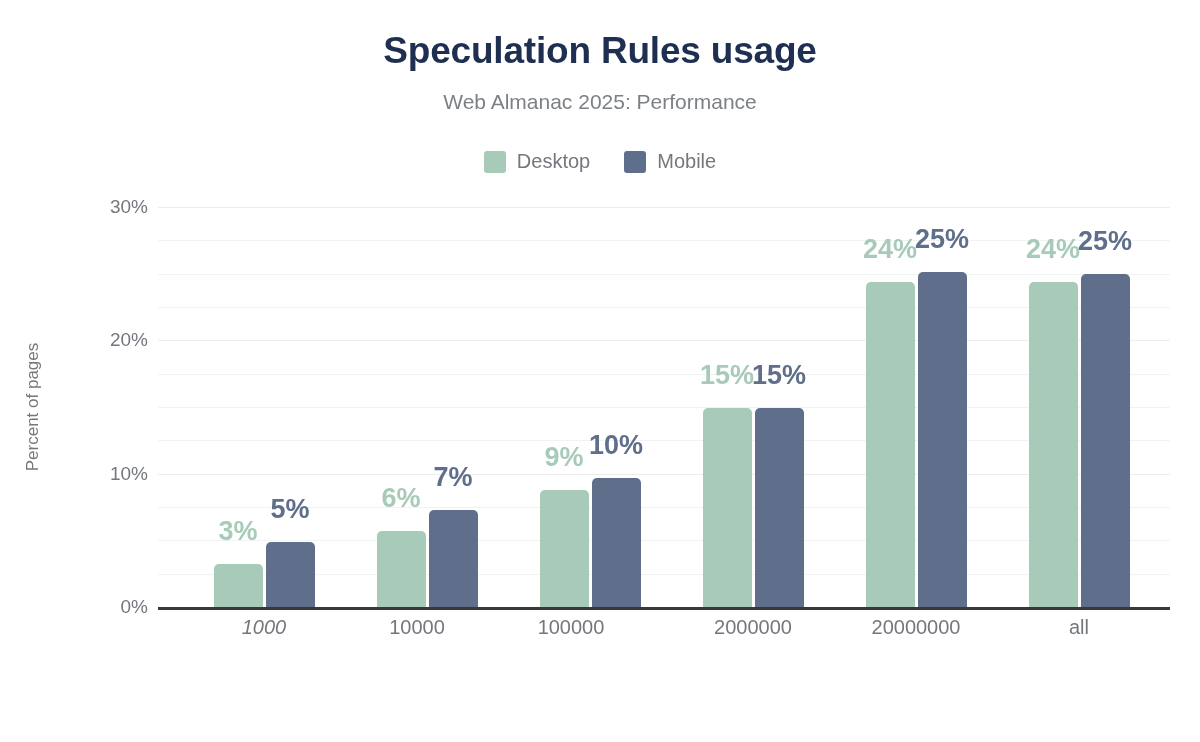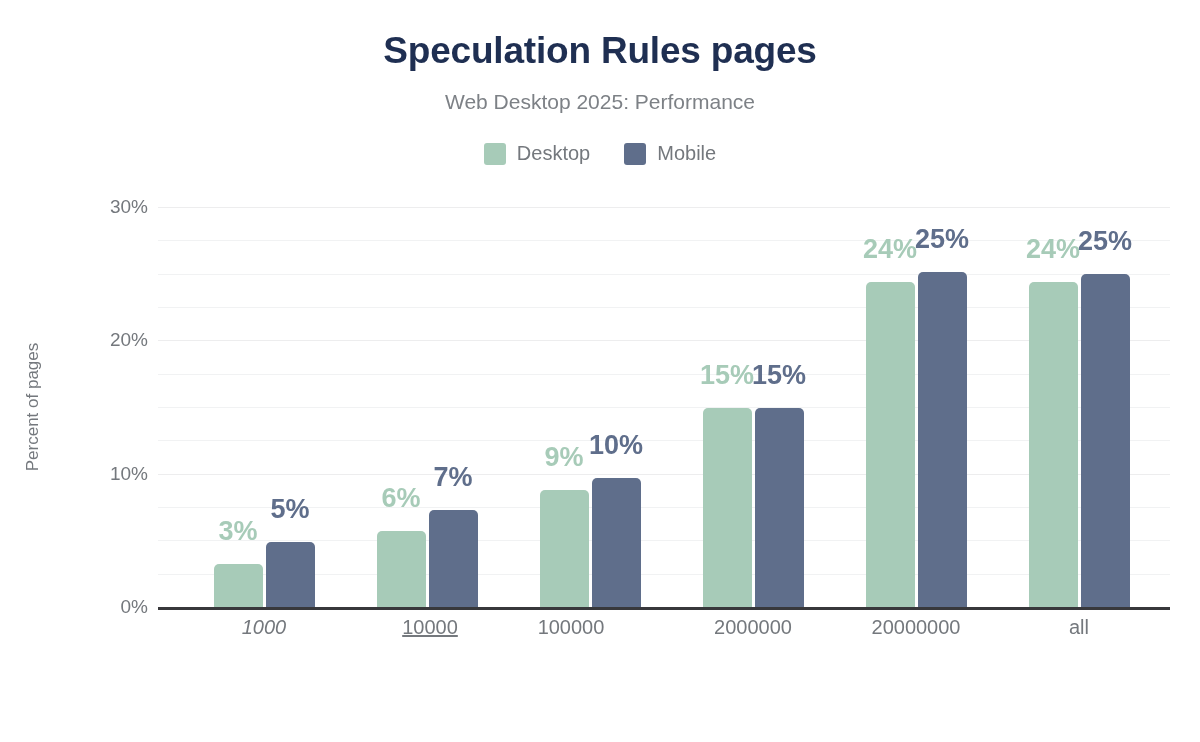"Speculation Rules pages" div { text: pages -> usage }
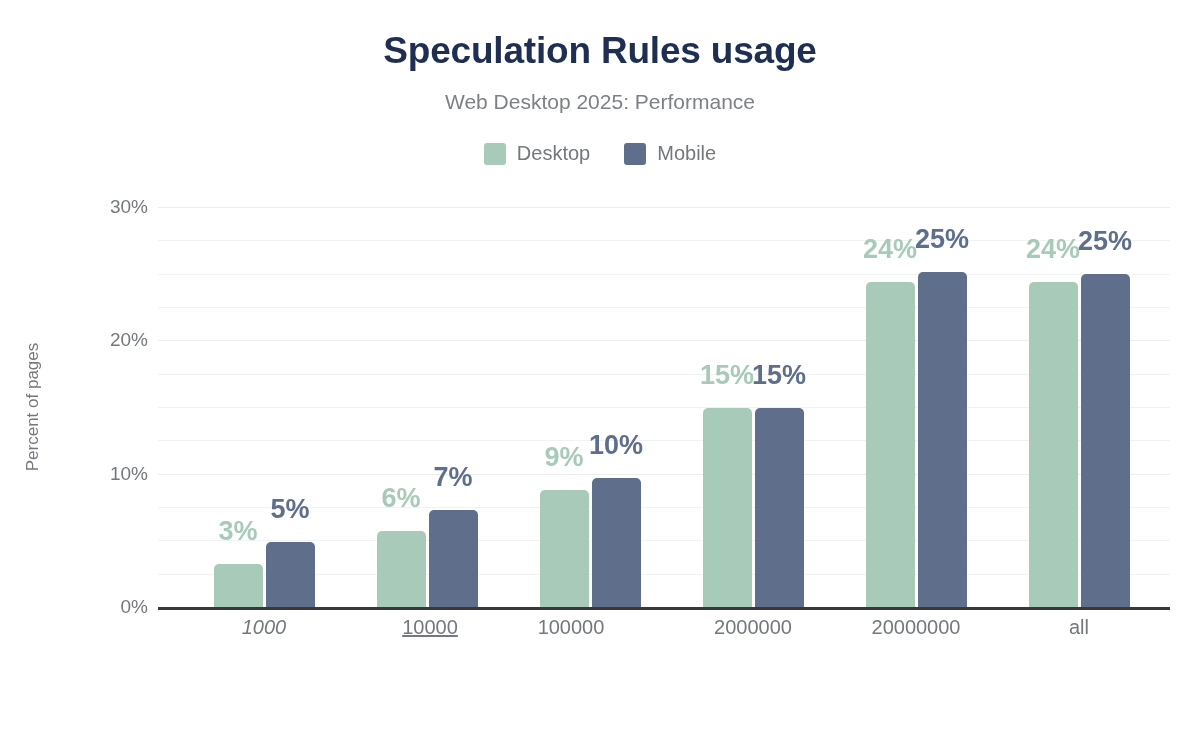"Web Desktop 2025: Performance" div { text: Desktop -> Almanac }
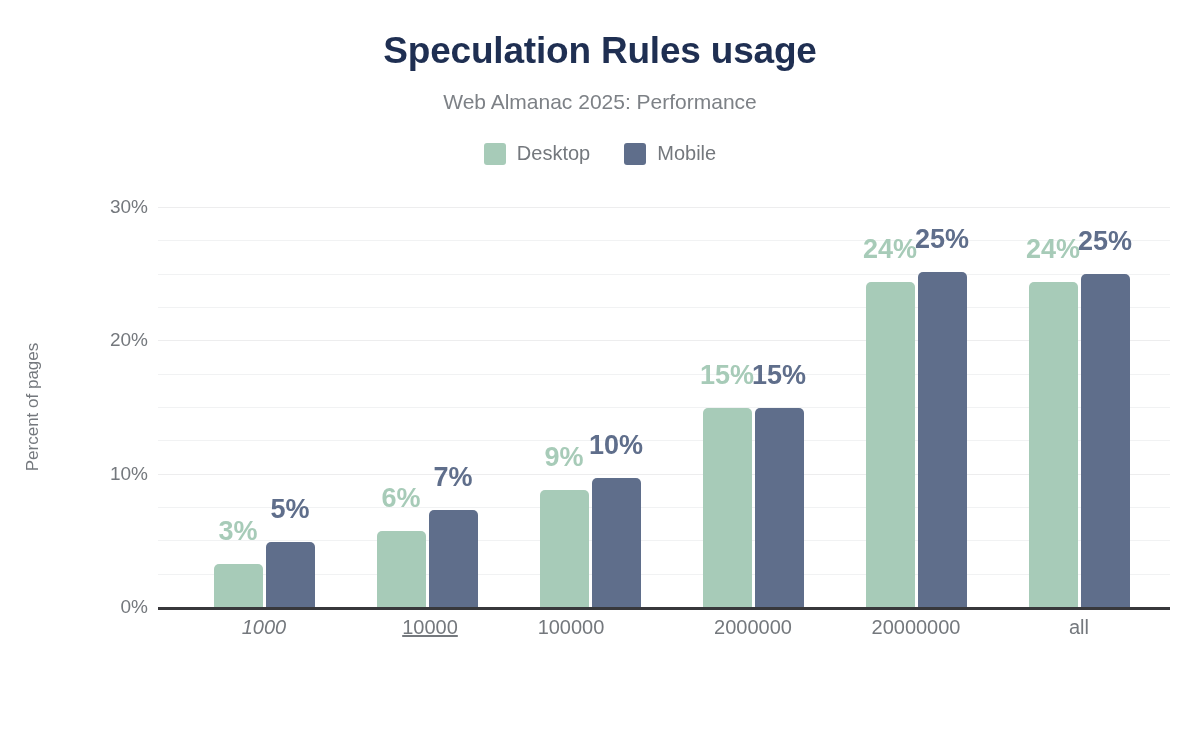"Desktop" .legend-item { margin-top: none -> 8px }
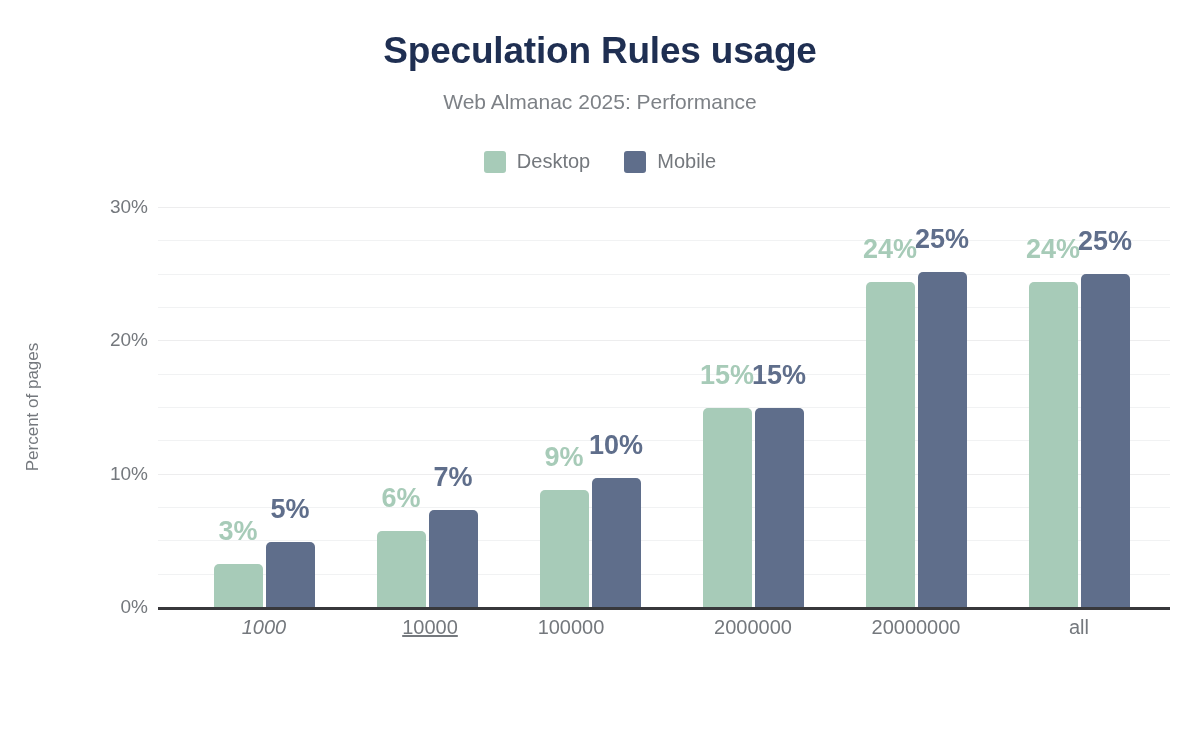"10000" div.x-tick { left: 430px -> 417px; text-decoration: underline -> none }
